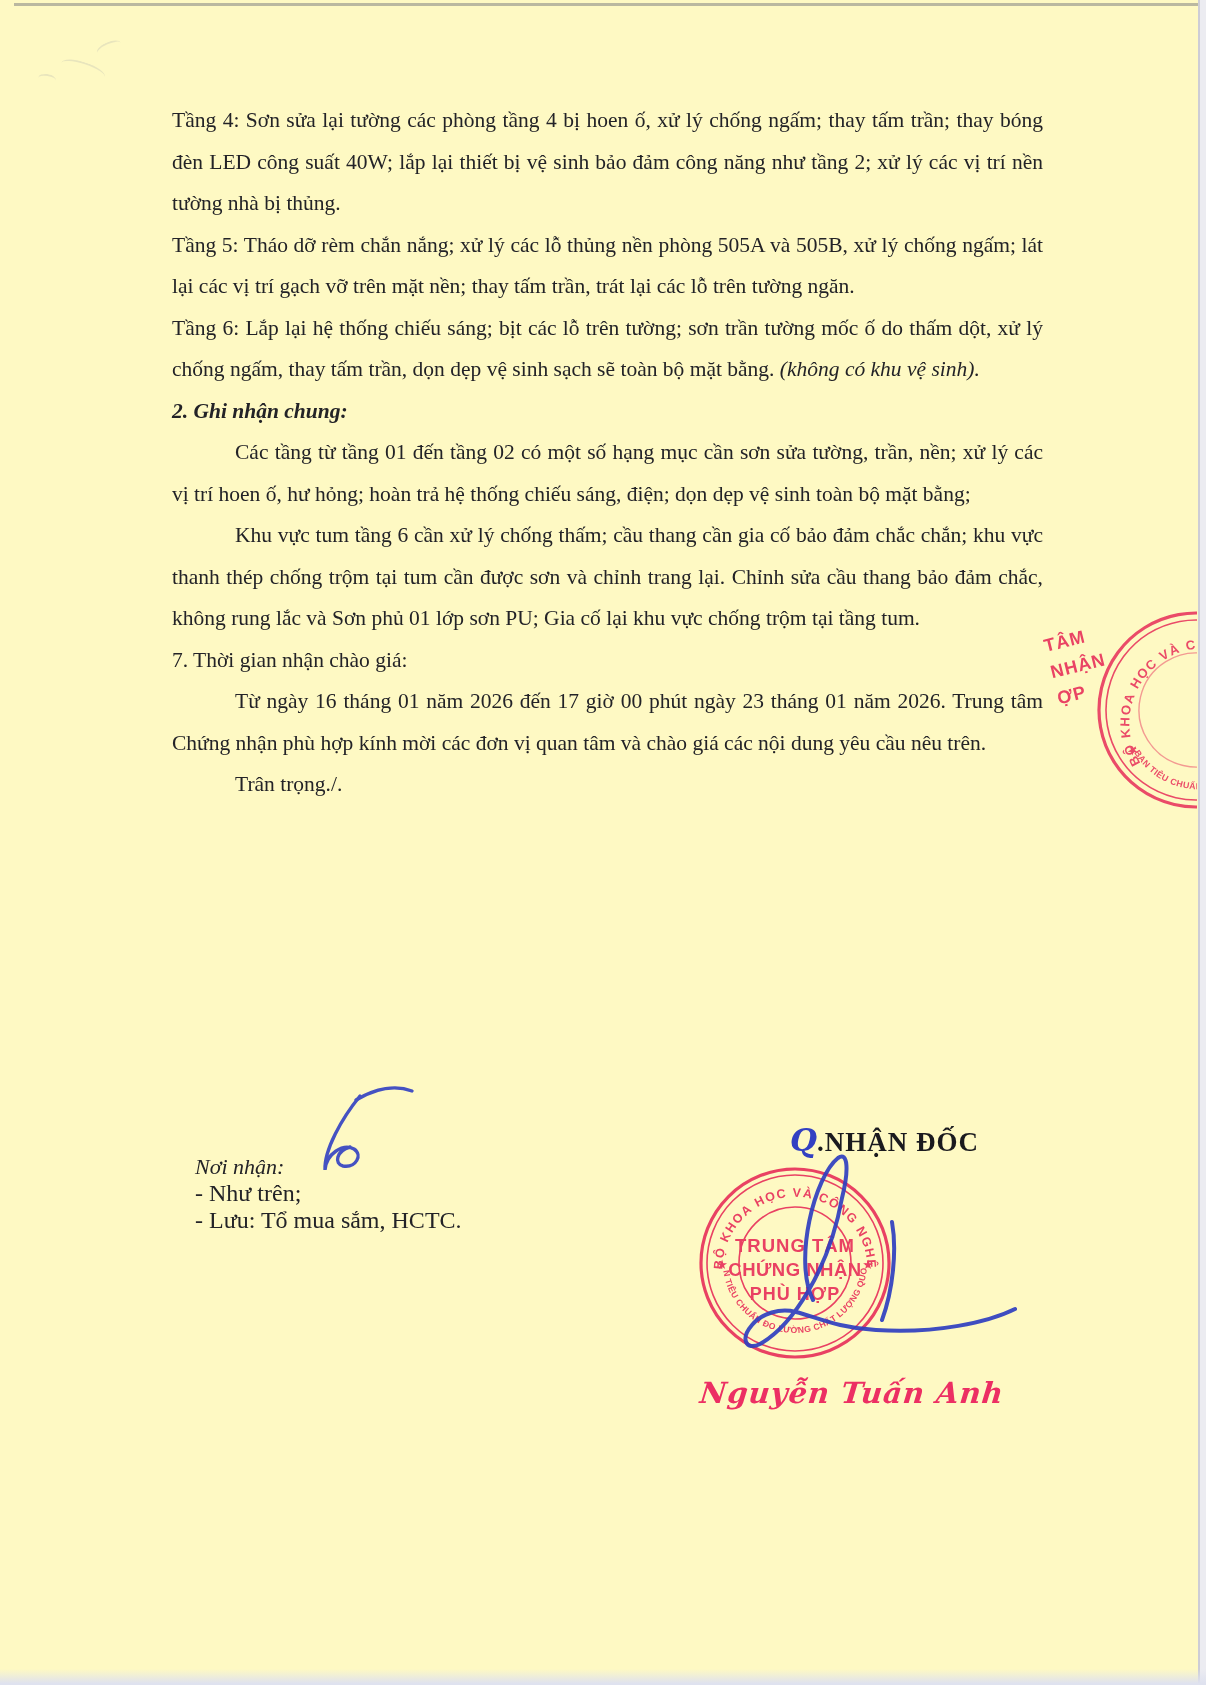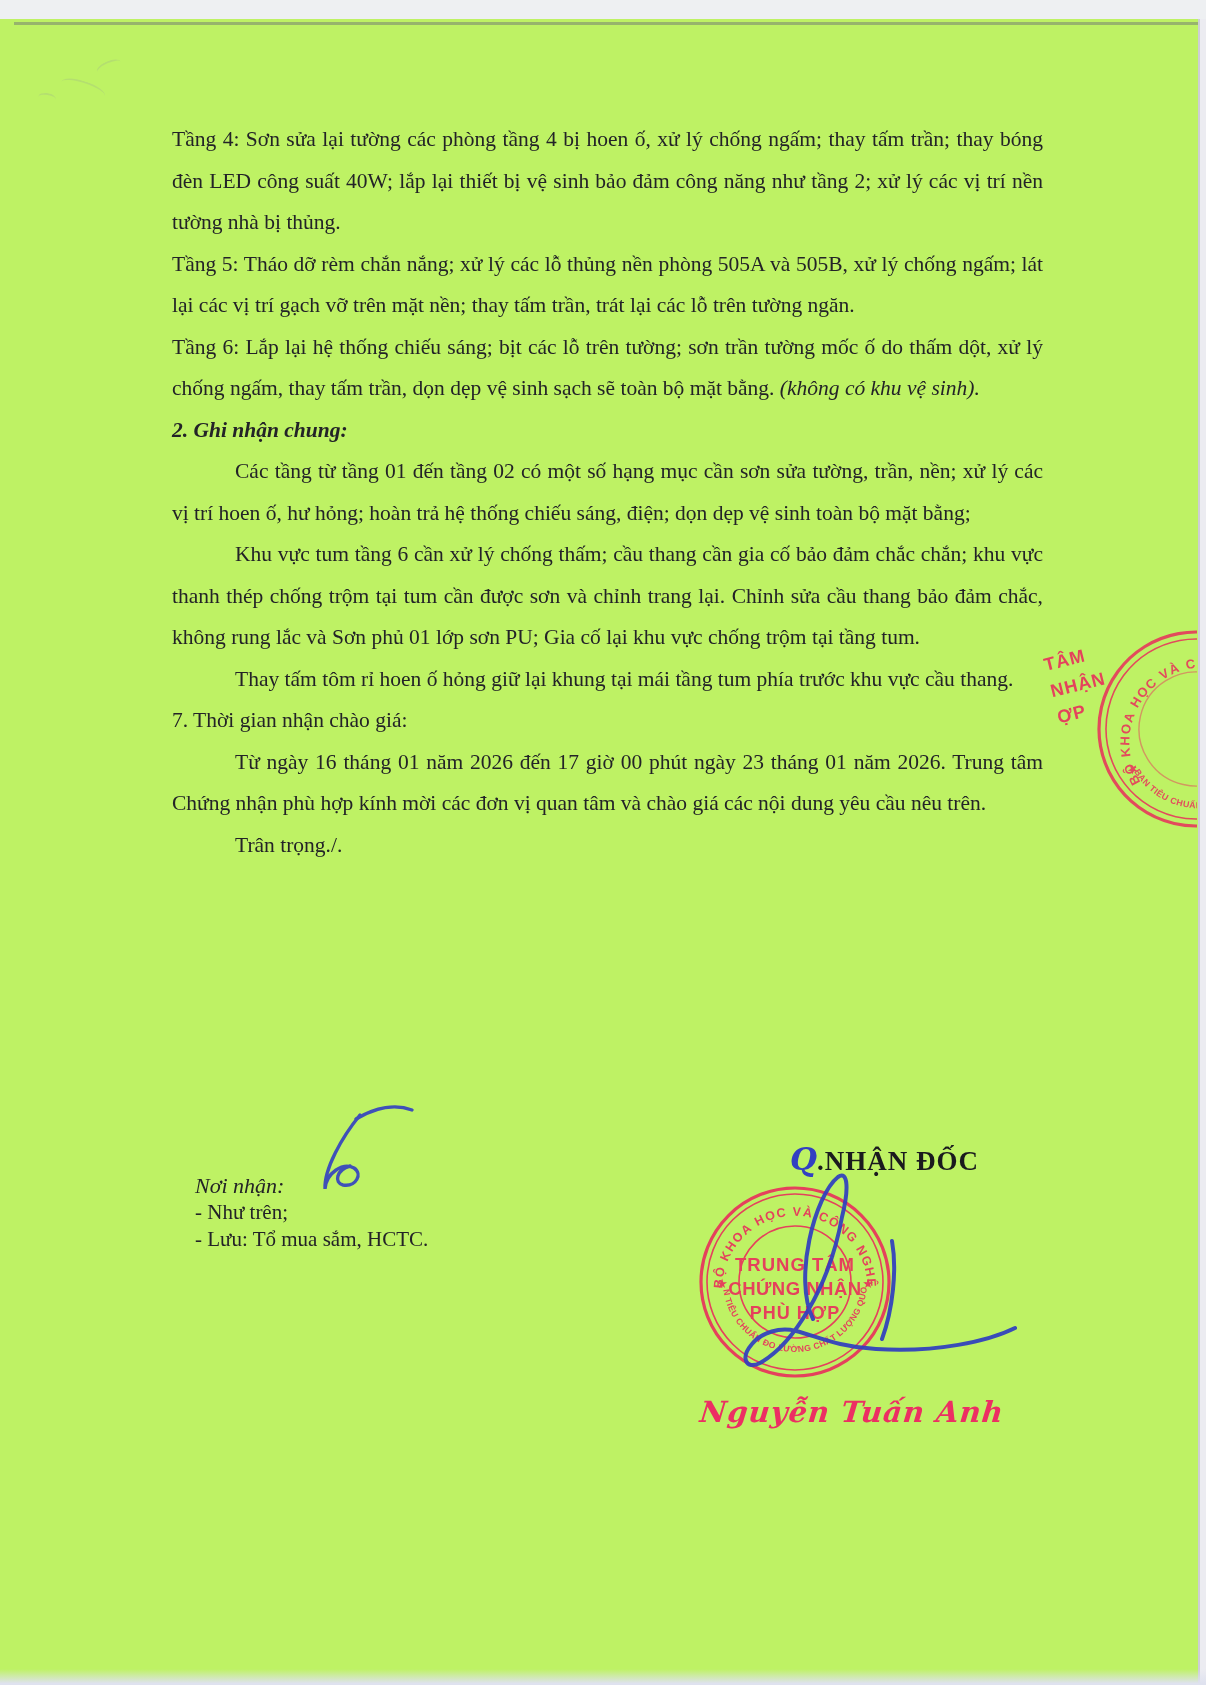"Tầng 4: Sơn sửa lại" .page { background: #bef264 -> #fef9c3; margin-top: 19px -> none }
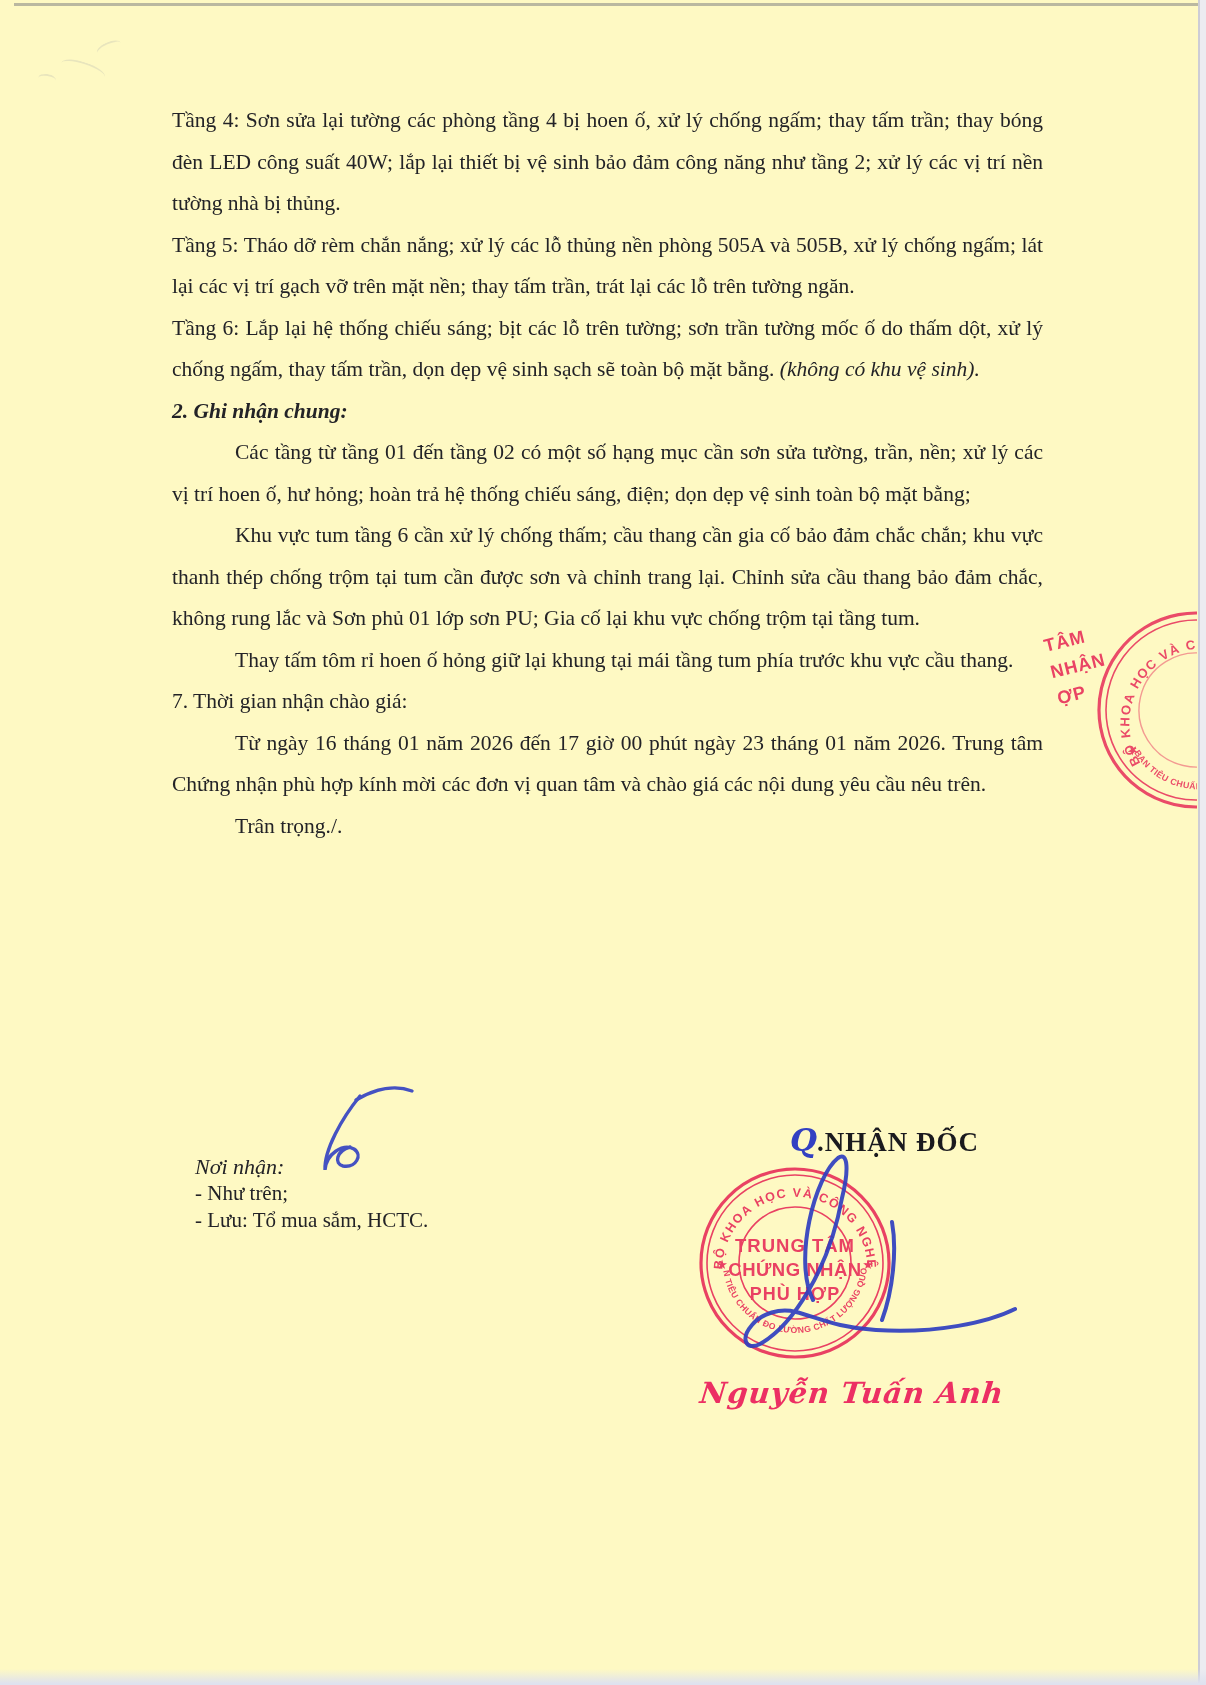"Thay tấm tôm rỉ hoen" p.indent { html: <p>Thay tấm tôm rỉ hoen ố hỏng giữ lại khung tại mái tầng tum phía trước khu vực cầu thang.</p> -> none }
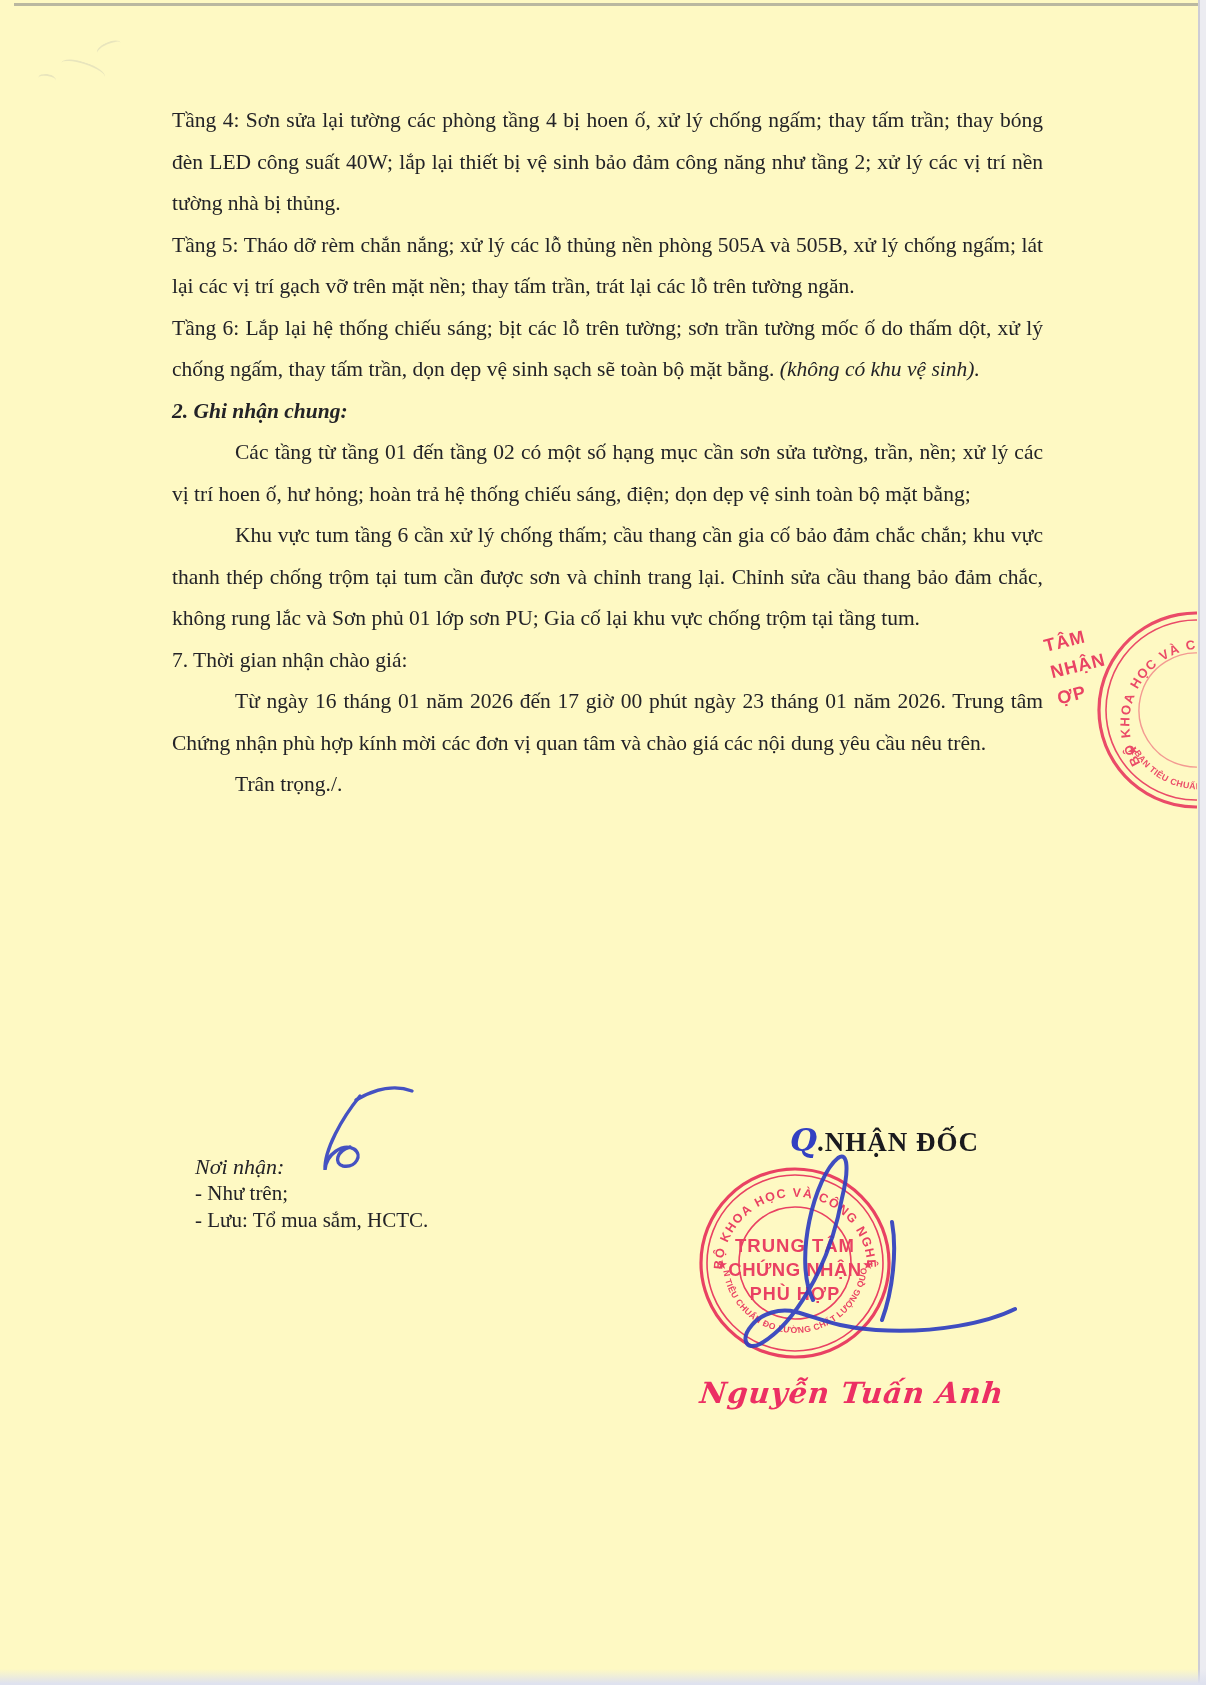"- Như trên;" .noi-nhan .item { font-size: 21px -> 24px }
